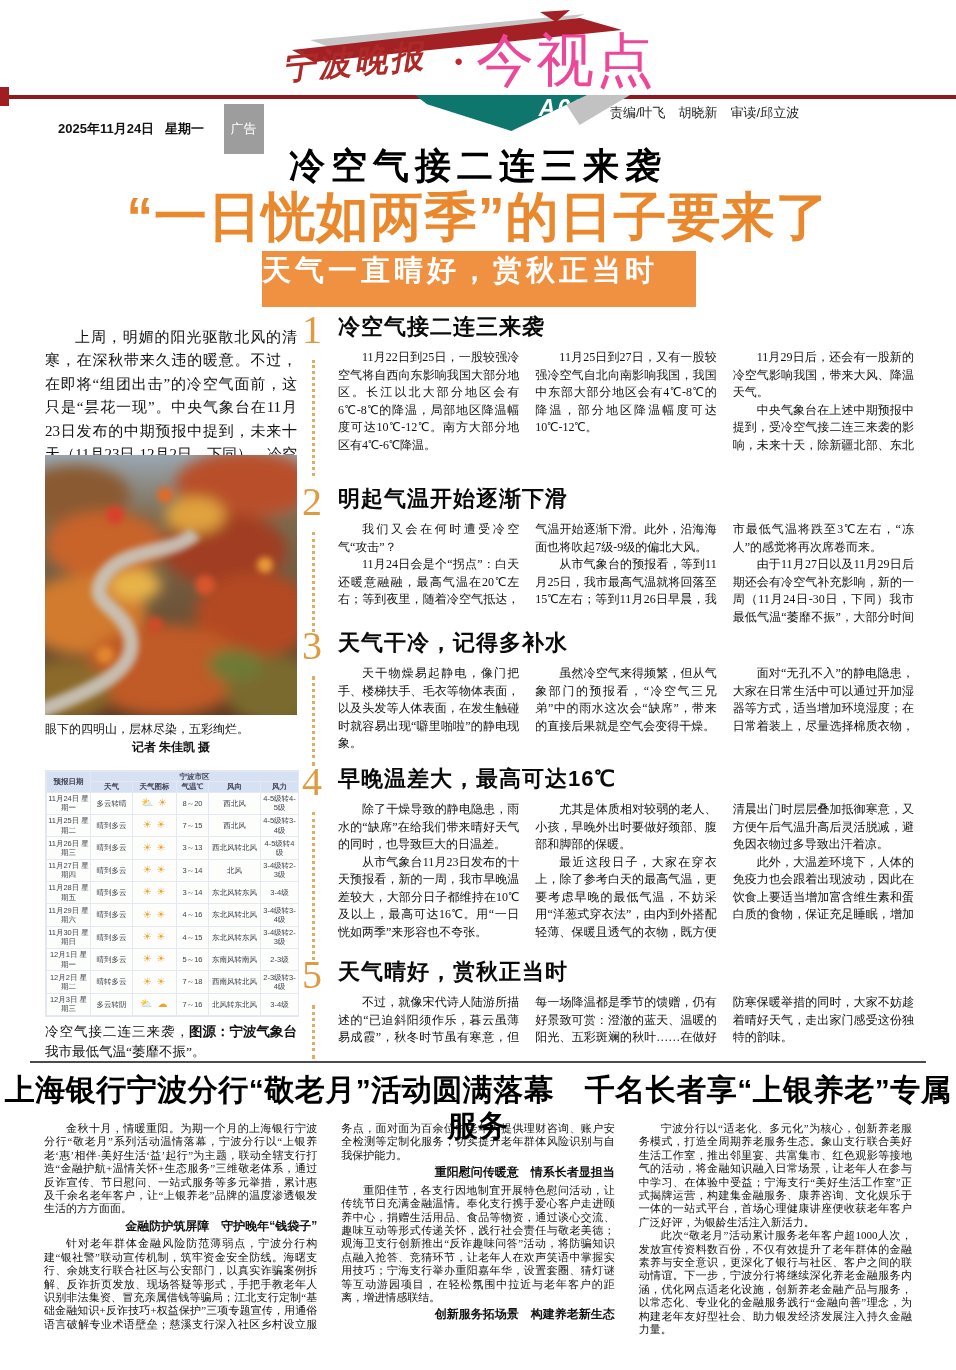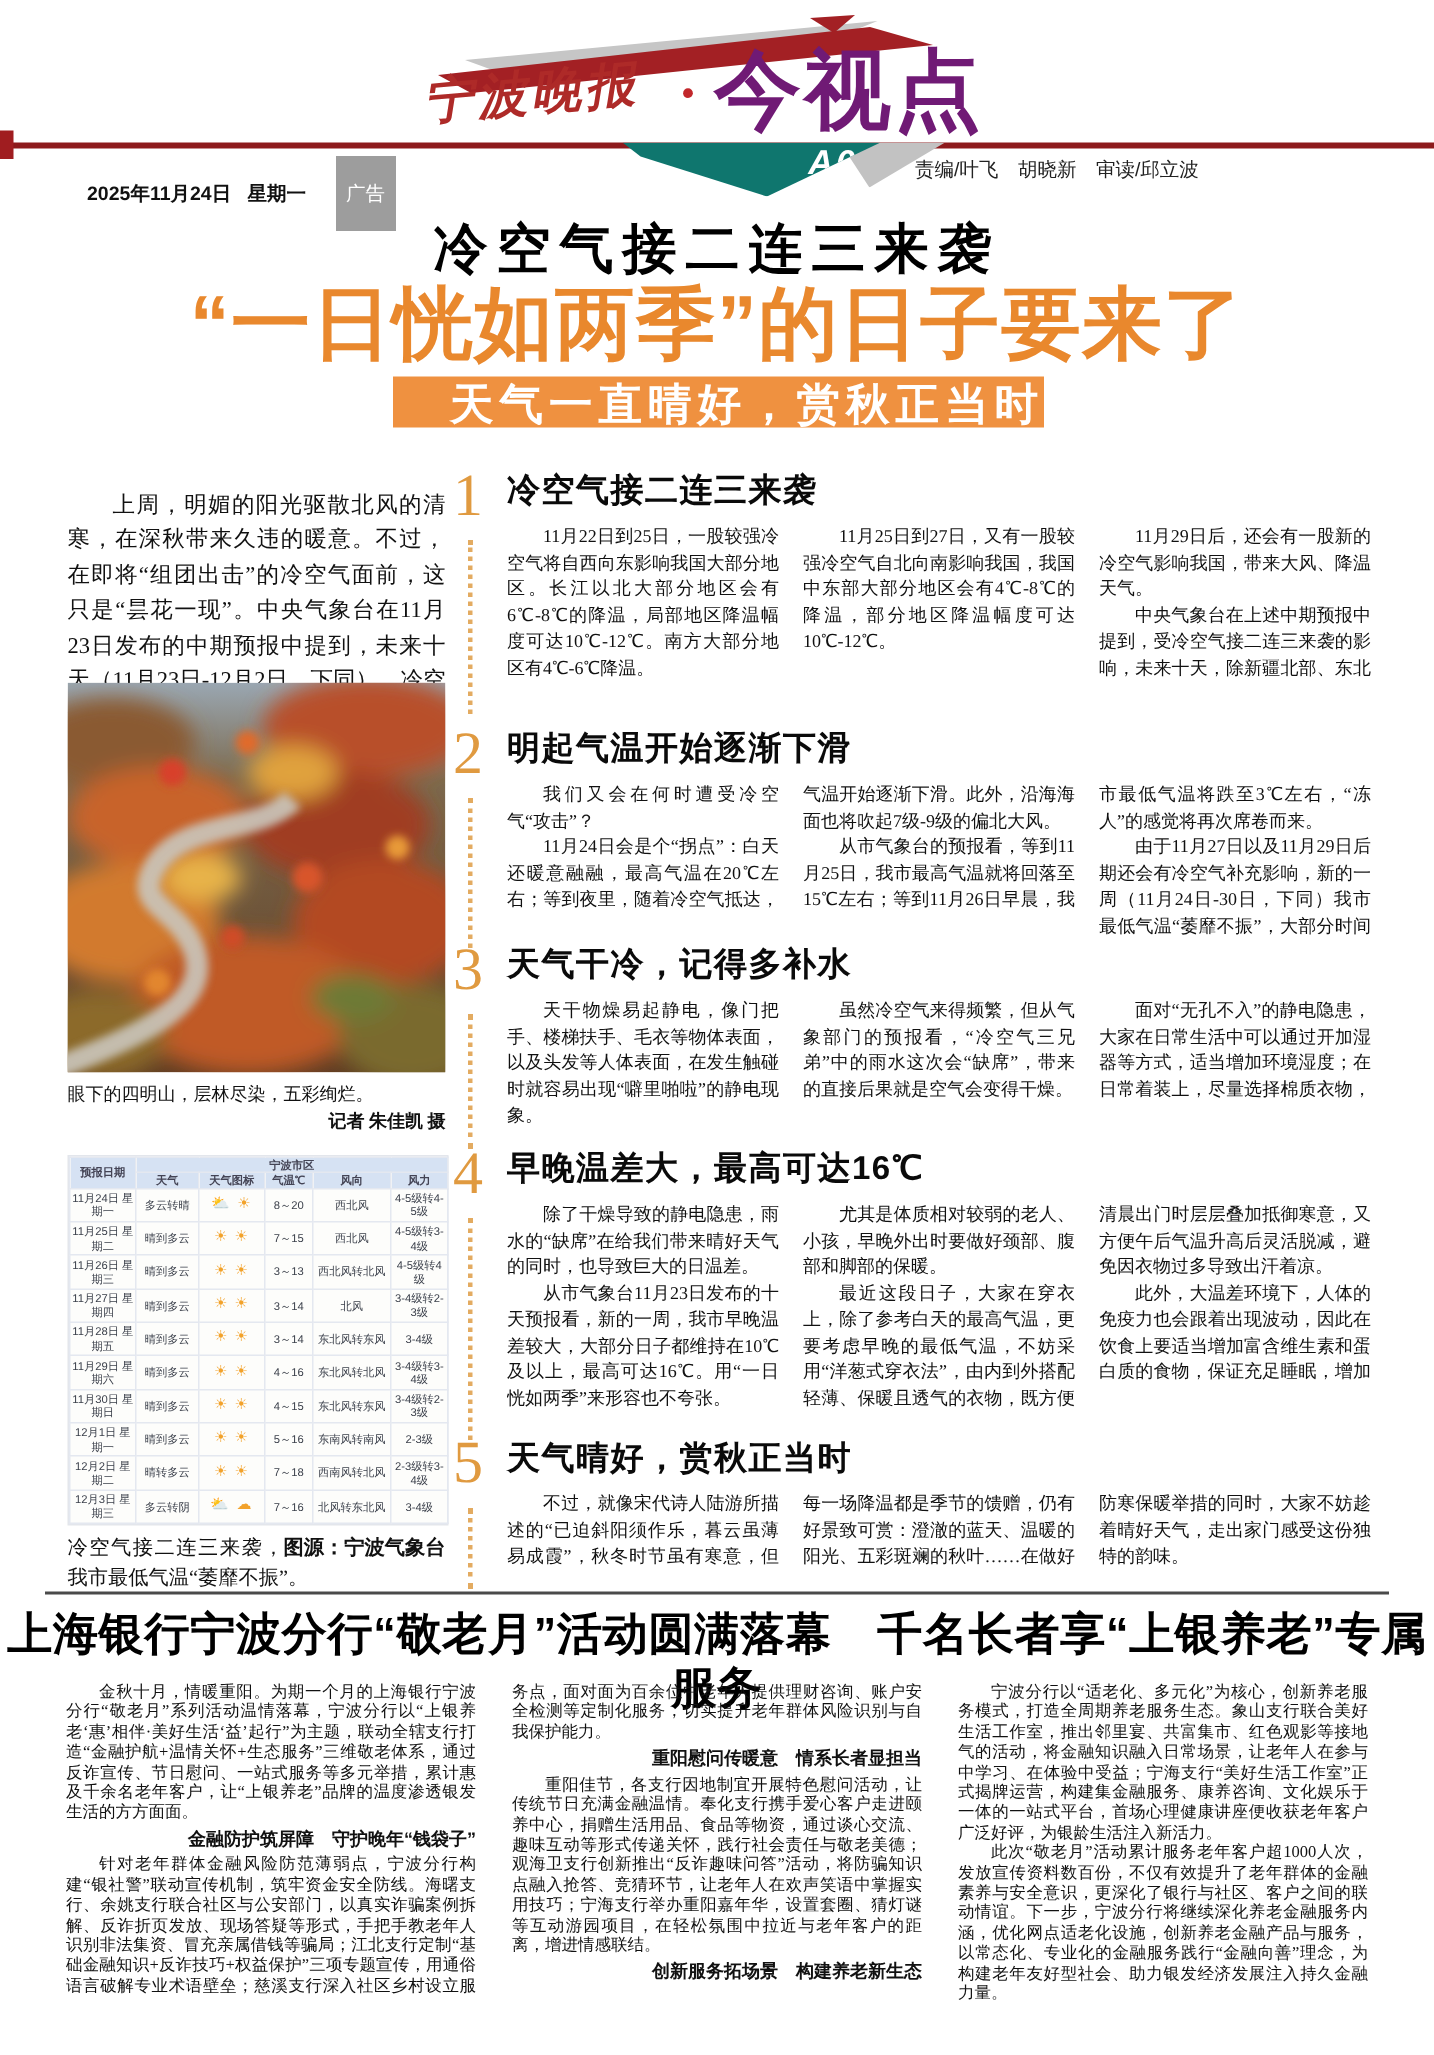"今视点" .logo-main { color: #701a75 -> #ec4899; font-weight: 700 -> 400 }
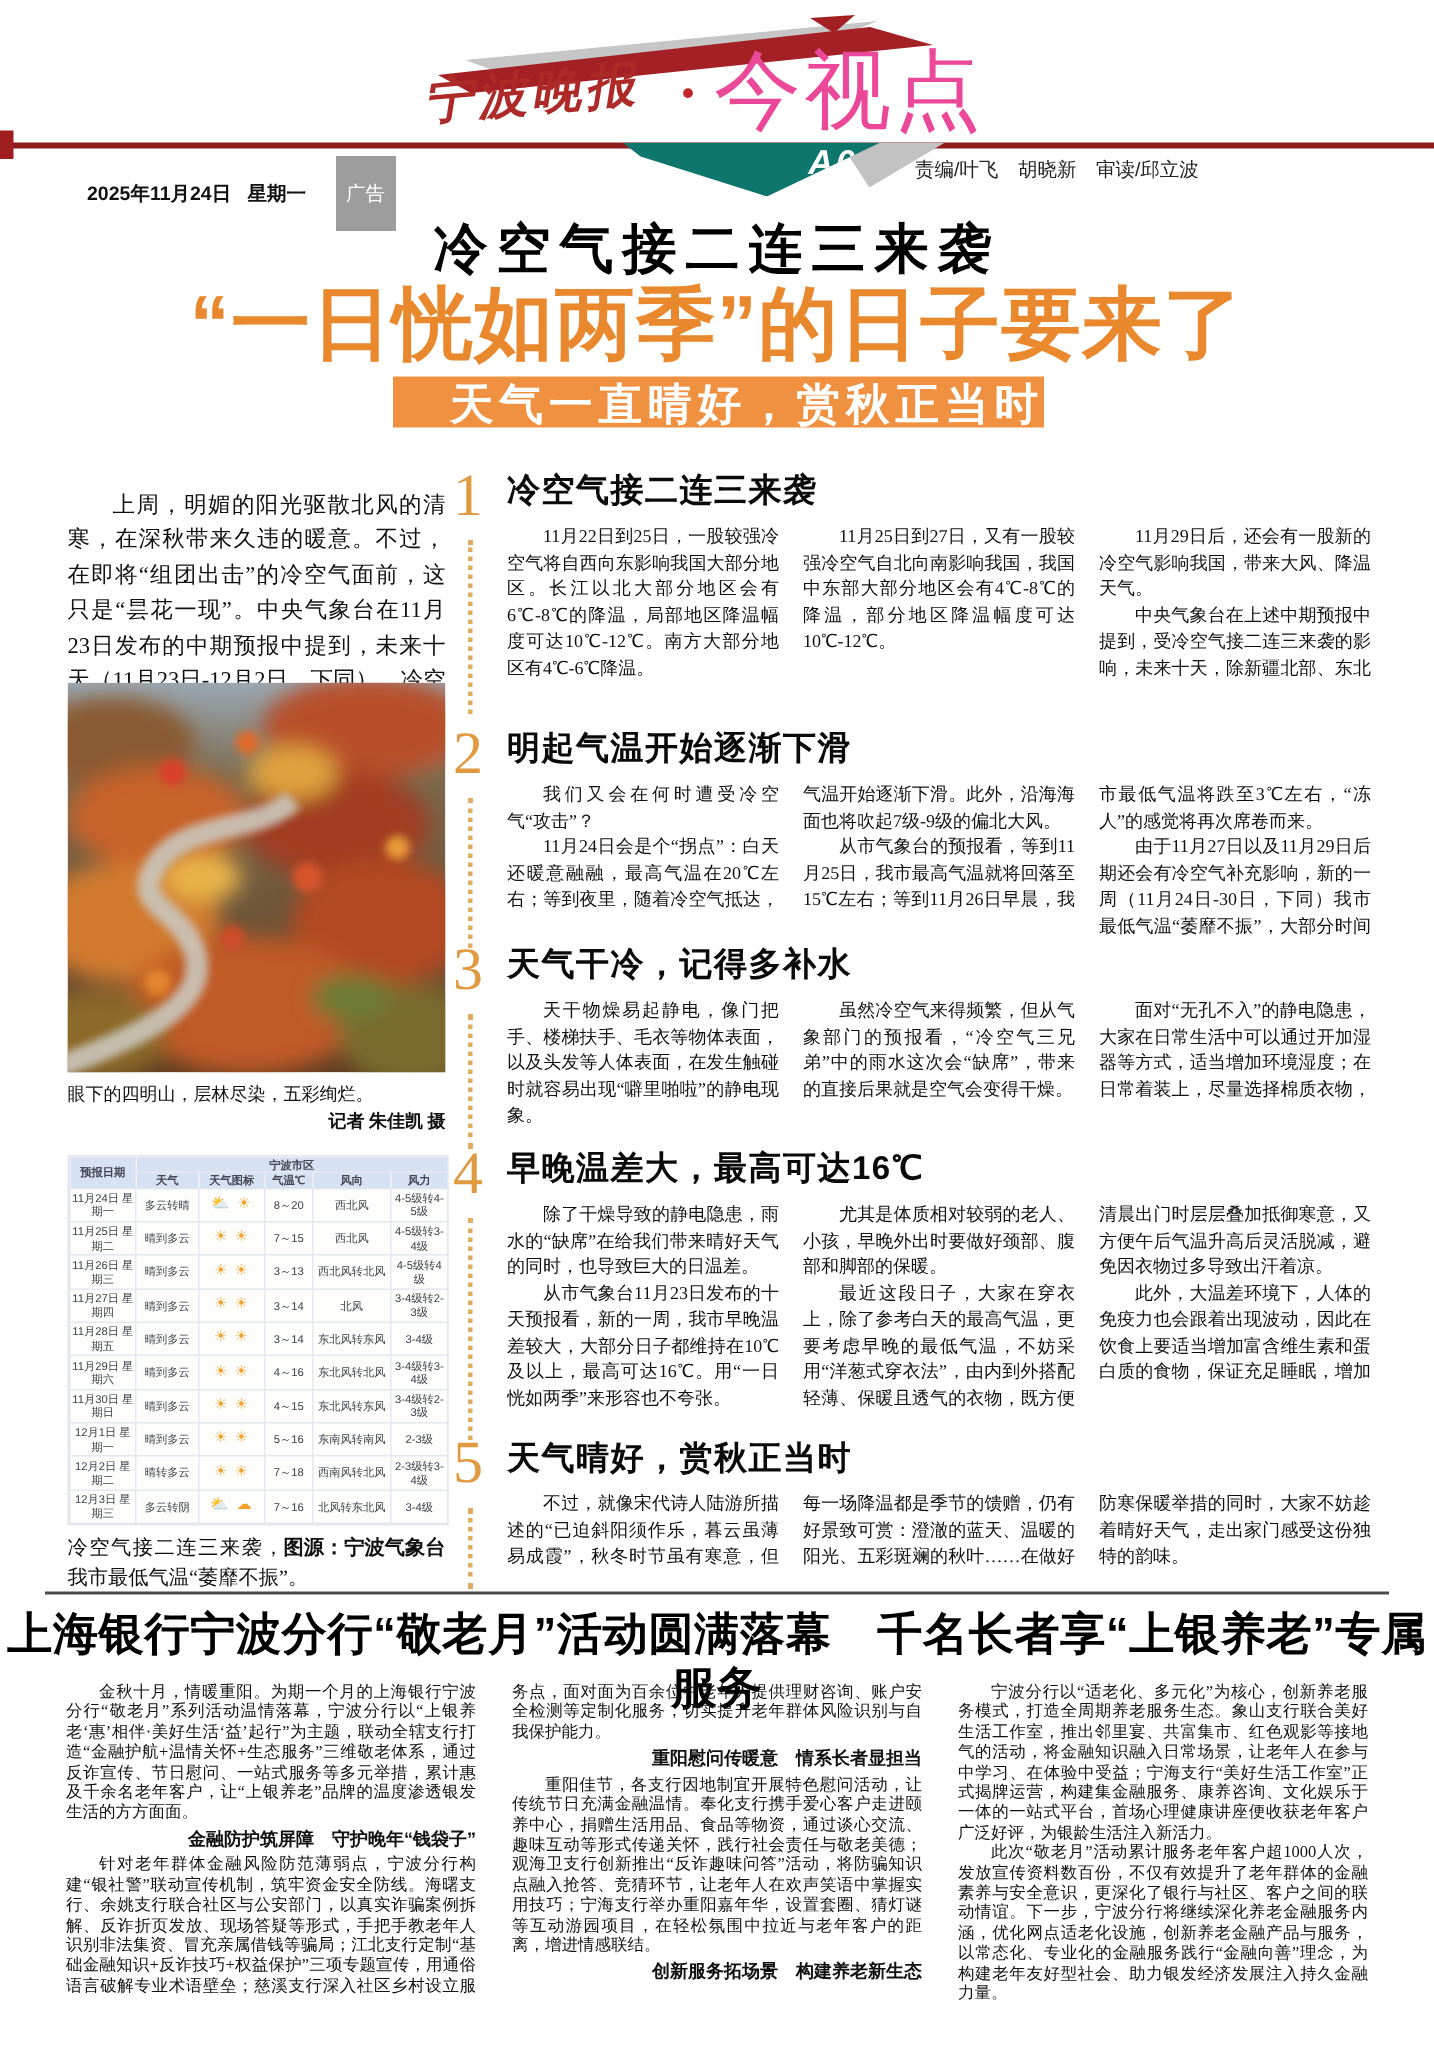"天气一直晴好，赏秋正当时" .band { height: 34px -> 56px; text-align: right -> left }
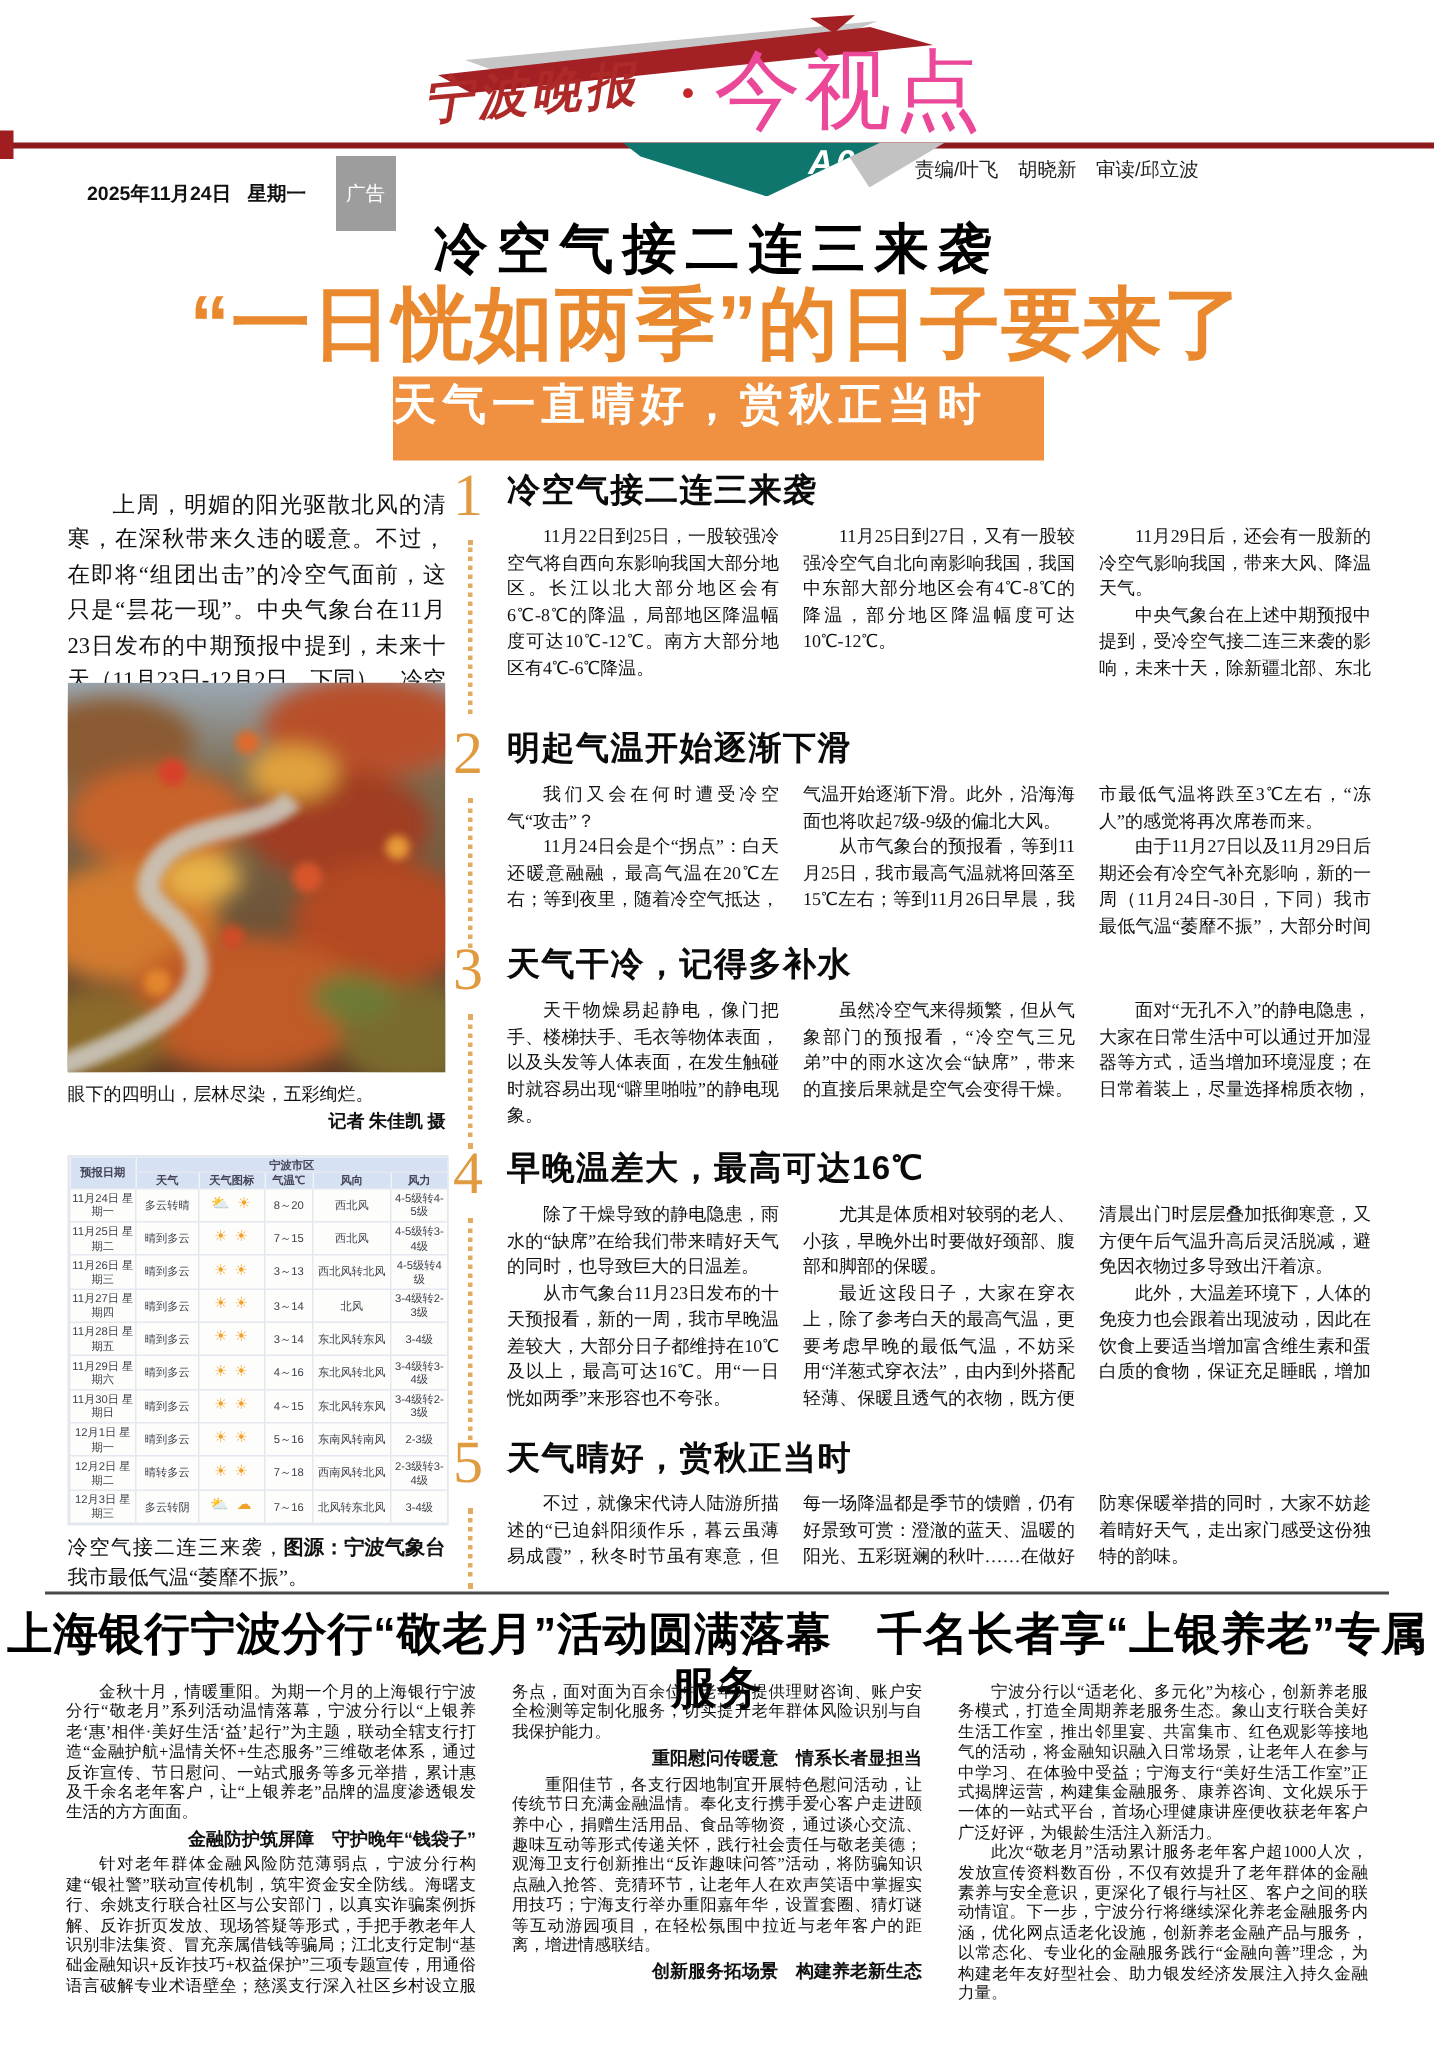"记者 朱佳凯 摄" .photo-credit { text-align: right -> center }
